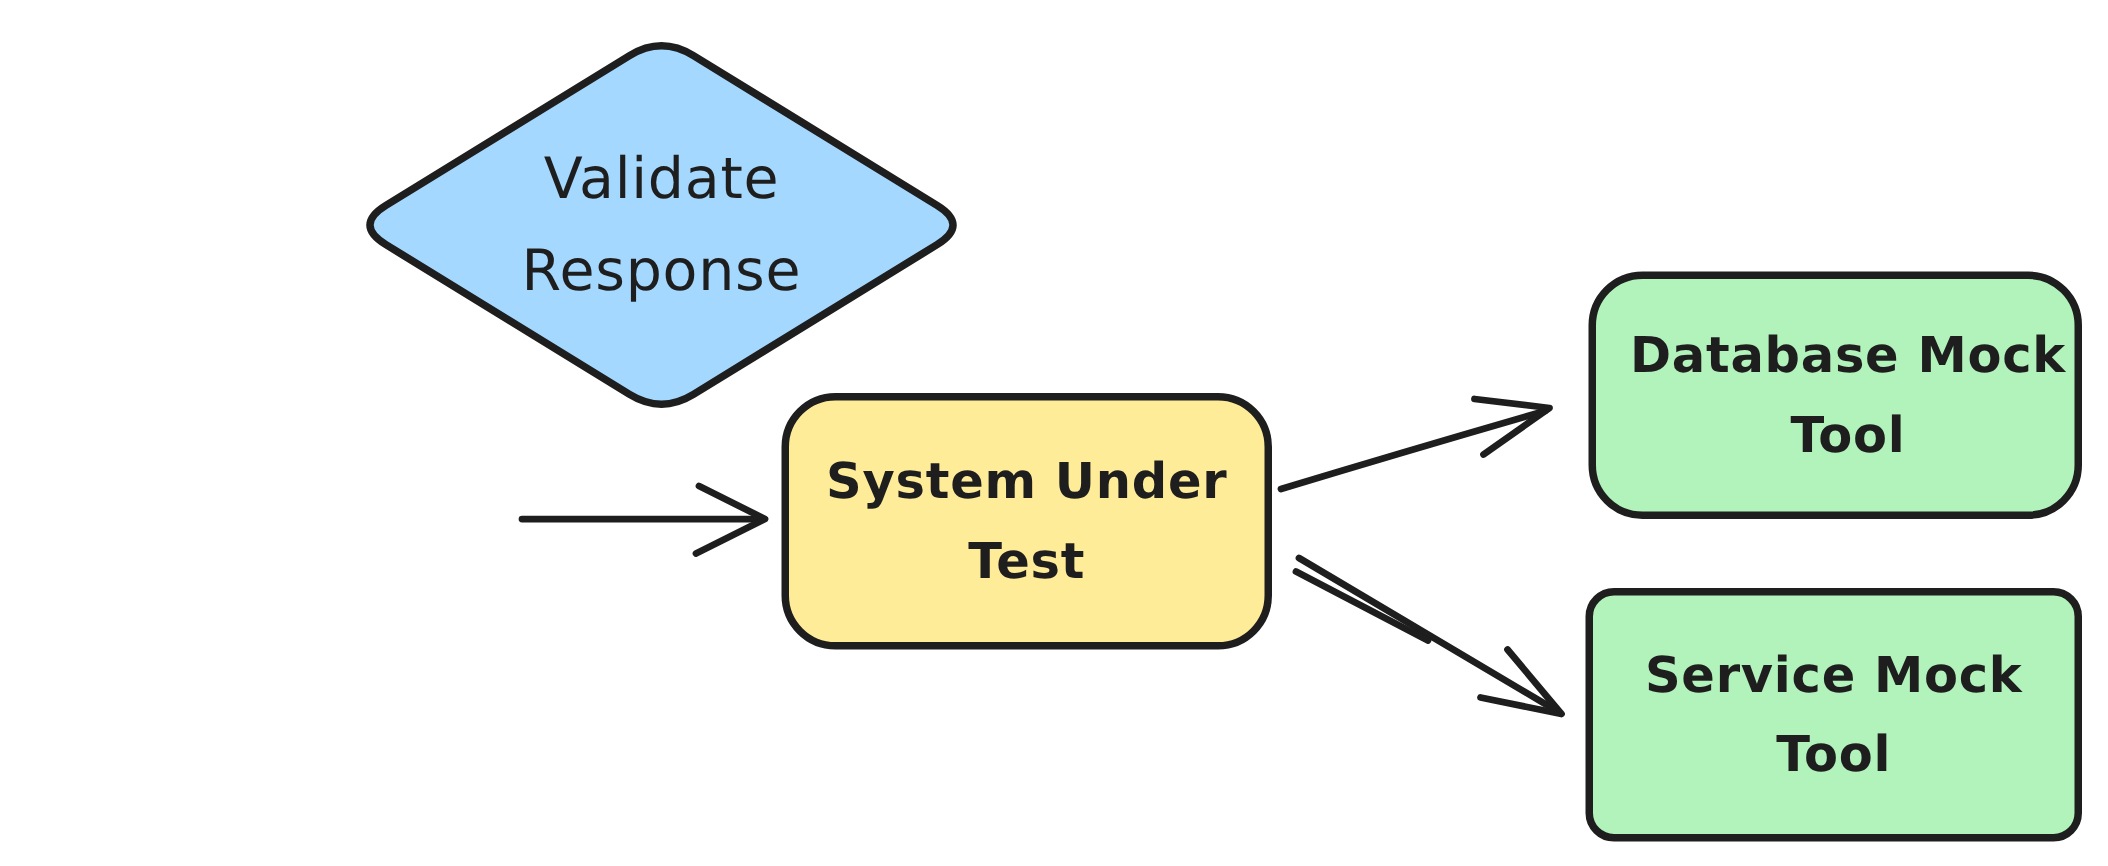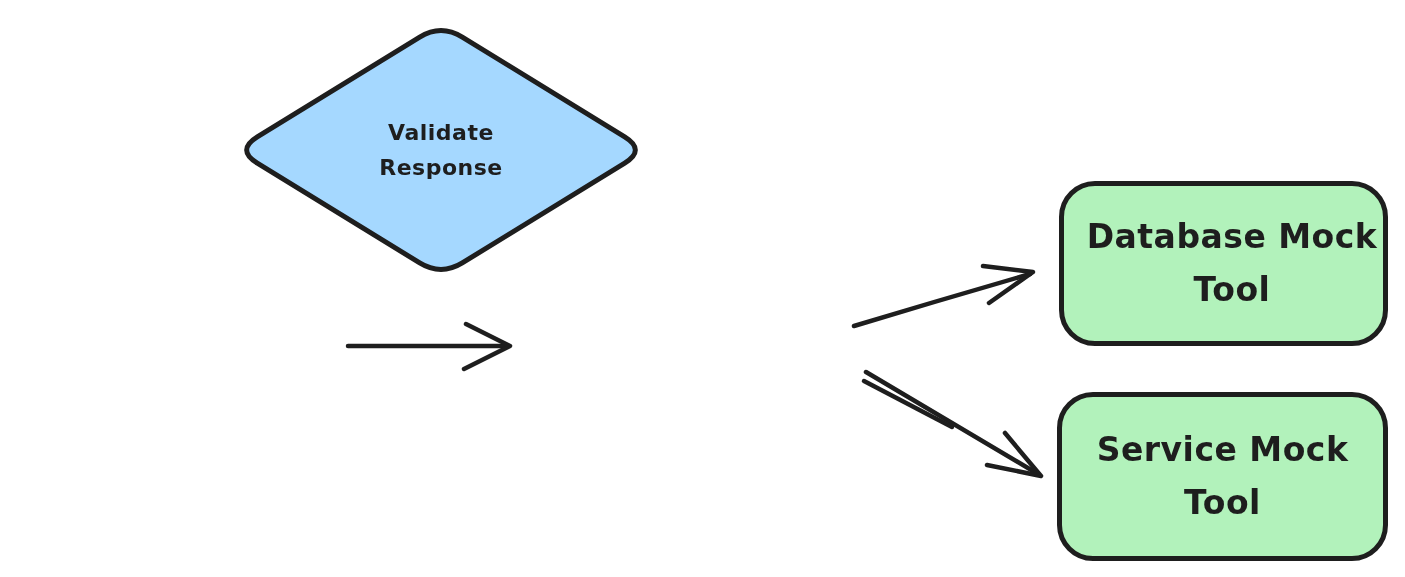"Validate" .diamond-label { font-size: 22px -> 38px; font-weight: bold -> normal }
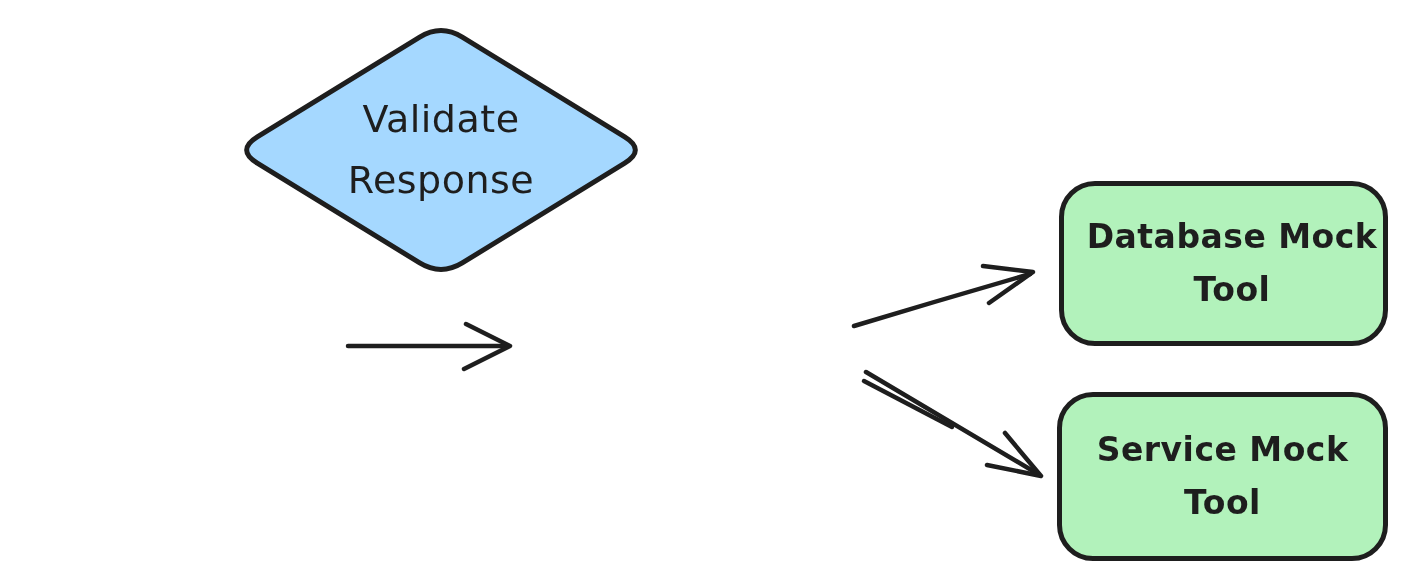"System Under" div.node { html: none -> <div>System Under Test</div> }
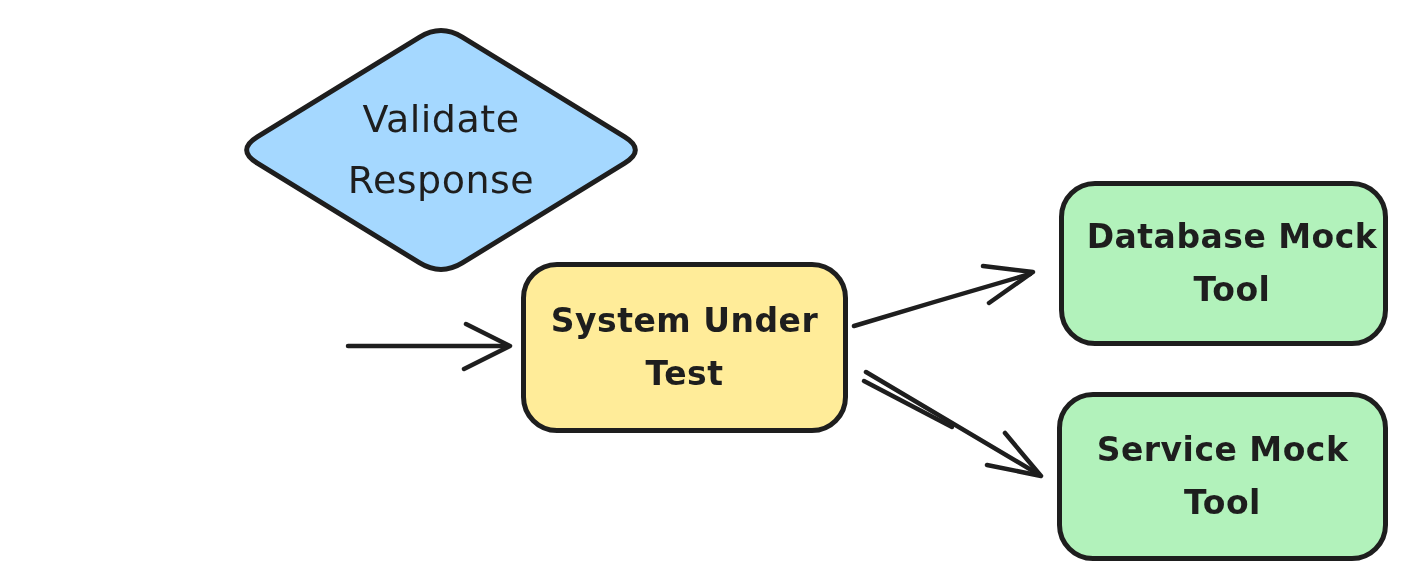"Service Mock" .node-svcmock { border-radius: none -> 19px }
